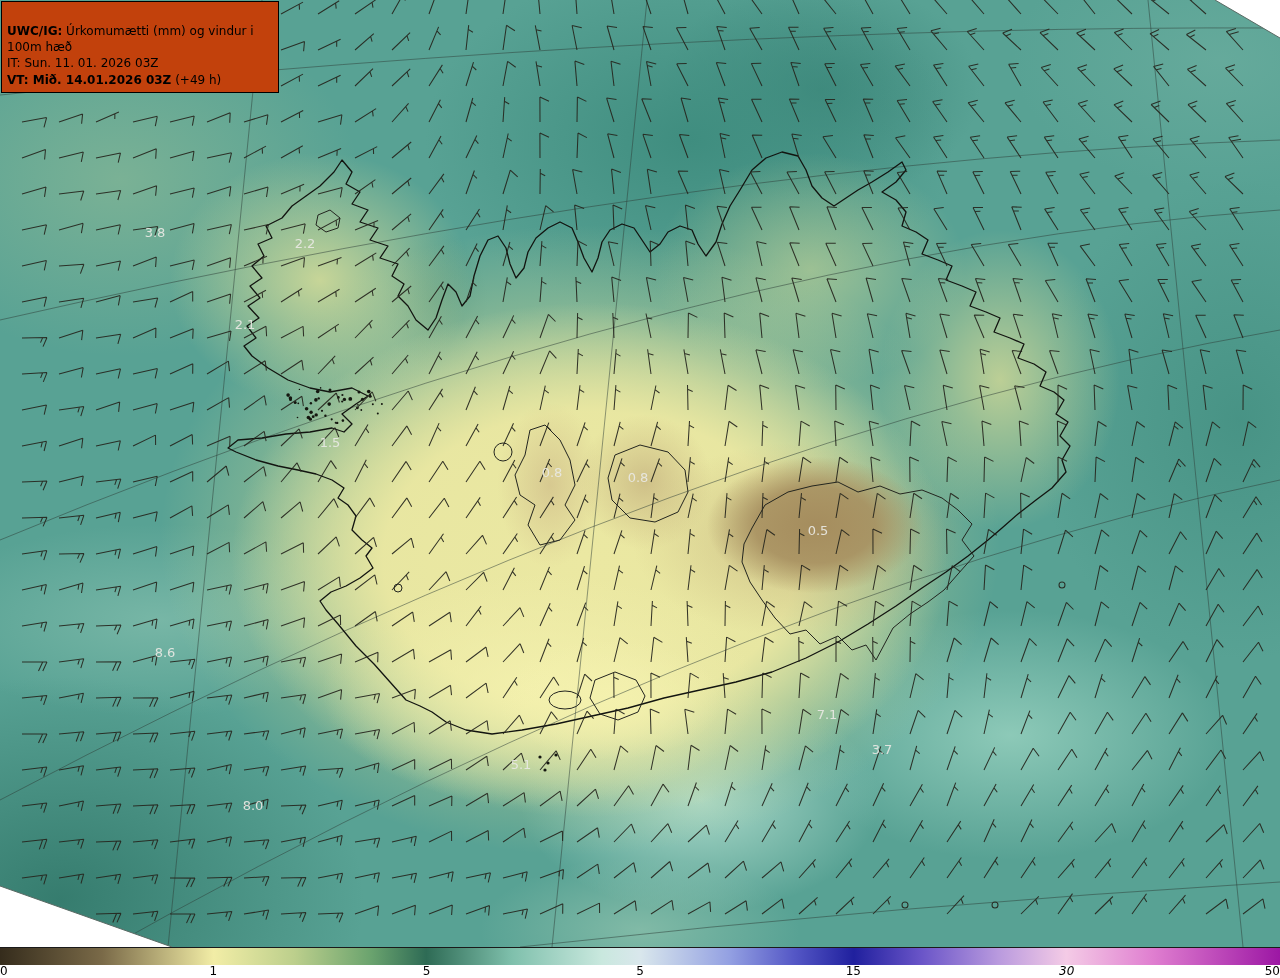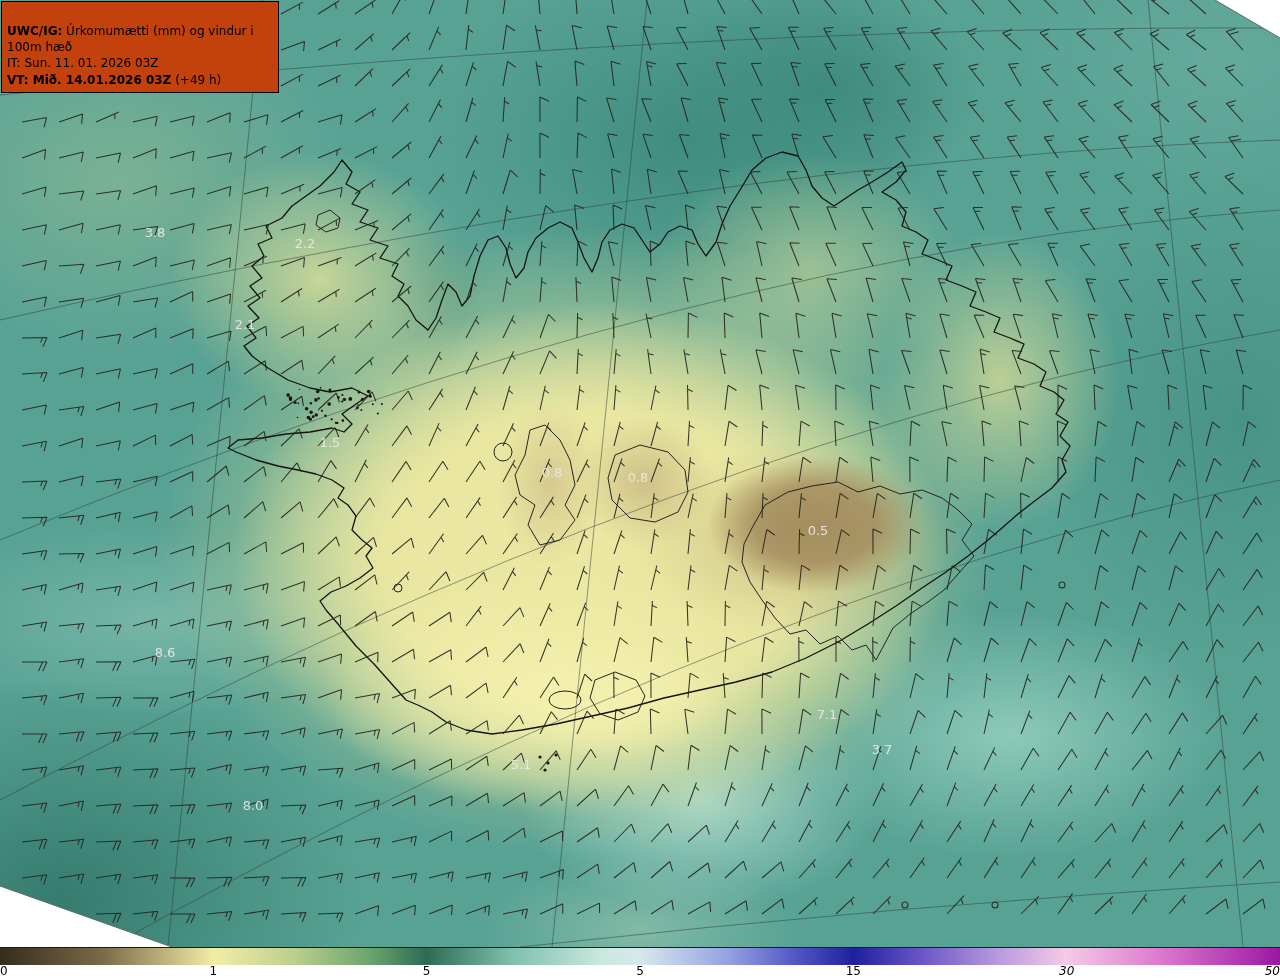"50" .cbar-tick.last { font-style: italic -> none }
